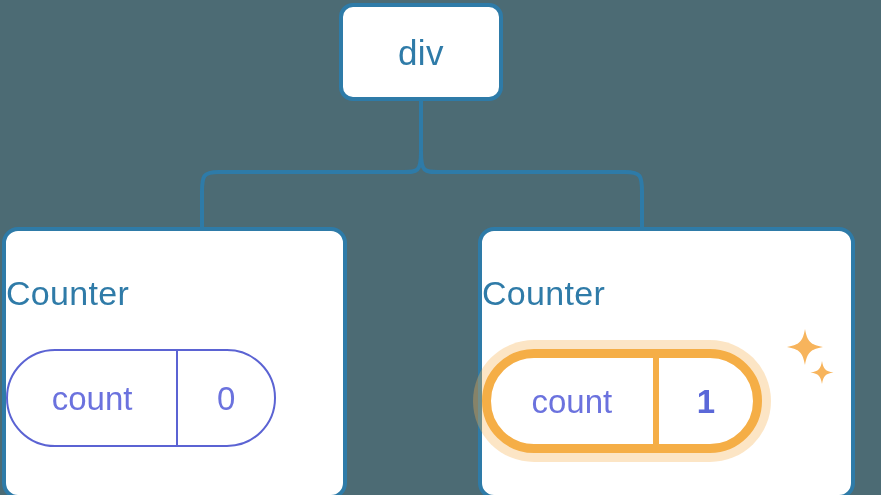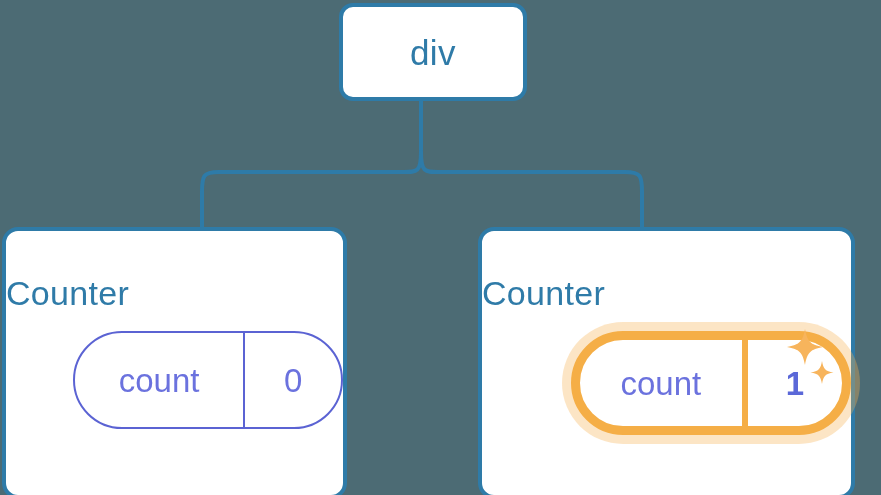"div" .node-root { width: 188px -> 164px }
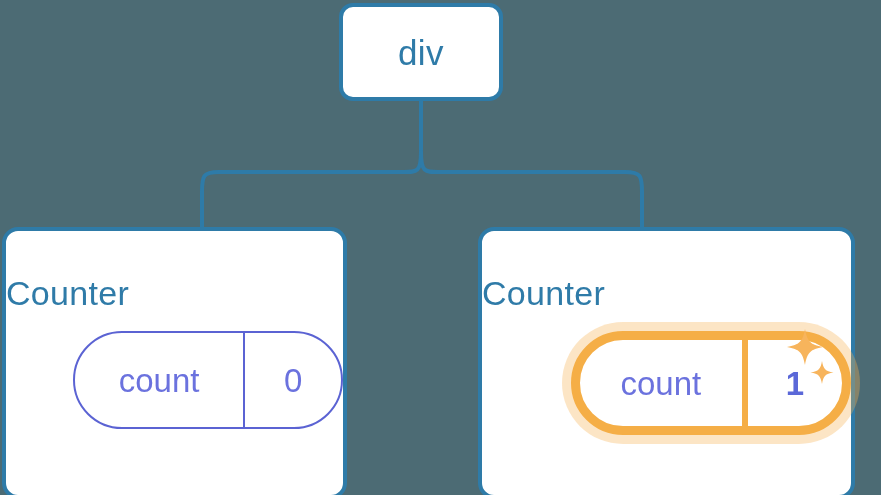"count" .pill-wrap { justify-content: flex-end -> flex-start; top: 100px -> 118px }
